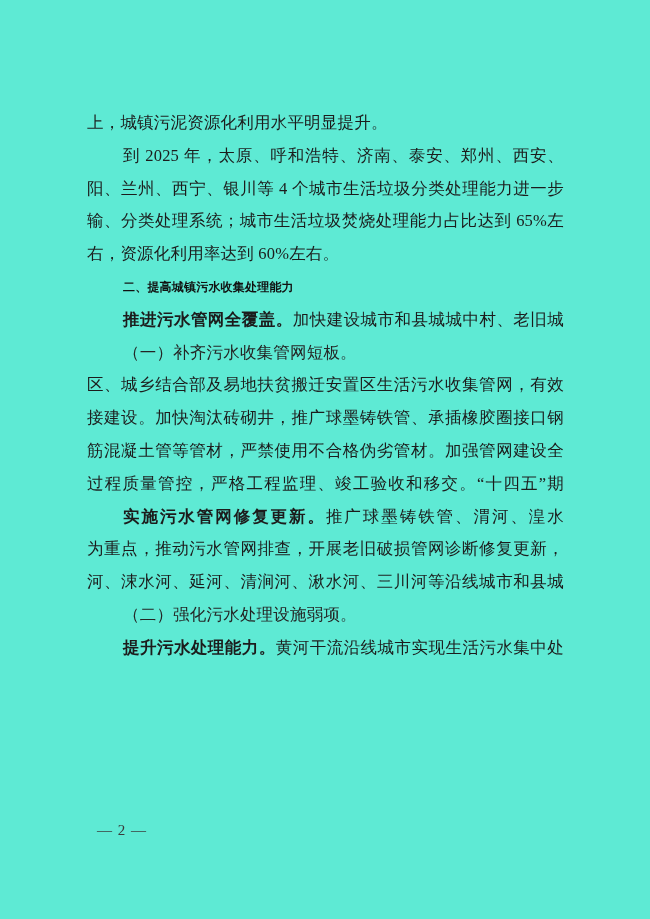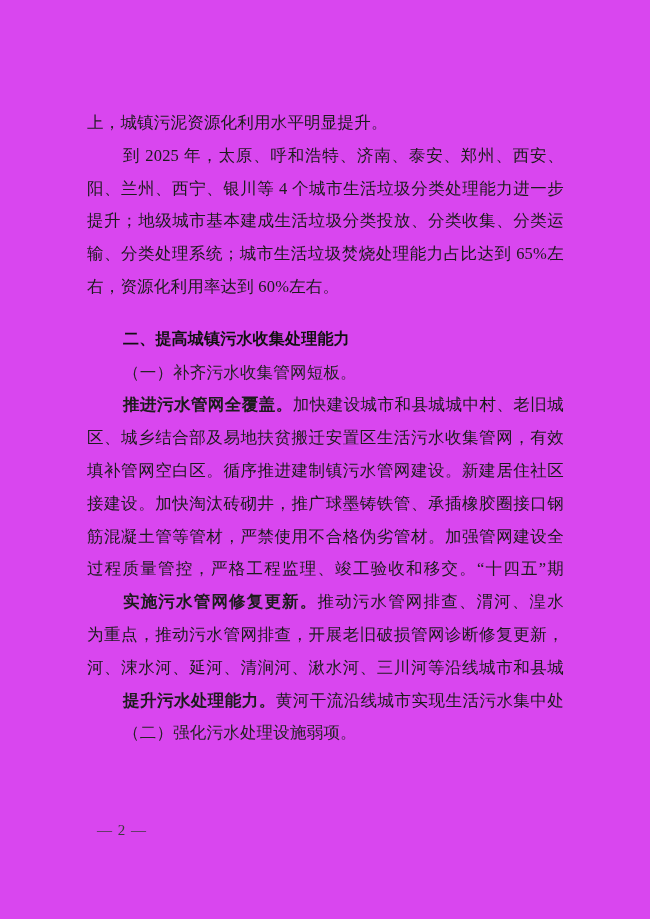"上，城镇污泥资源化利用水平明显提升。" .page { background: #d946ef -> #5eead4 }
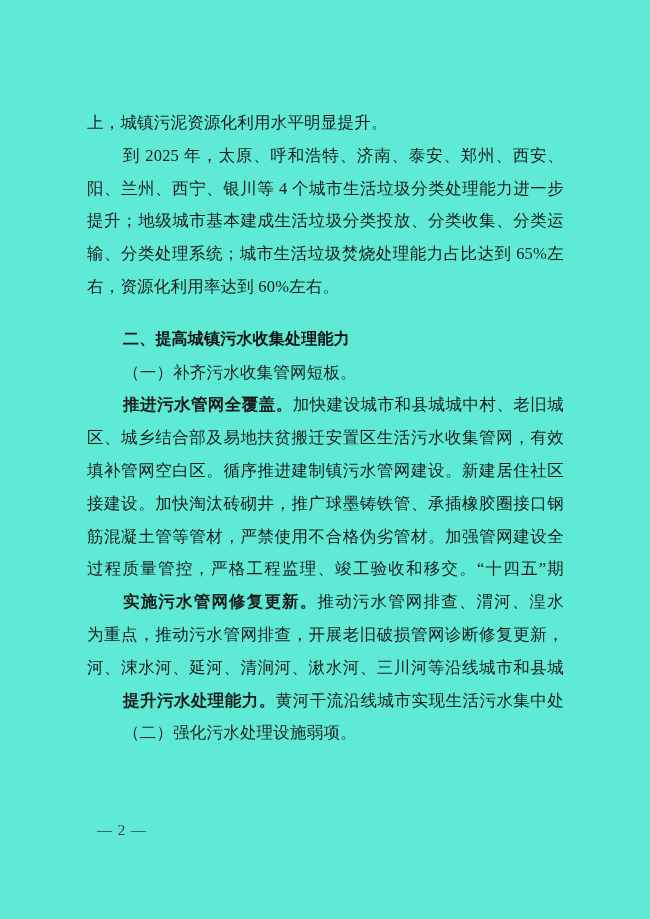"提升；地级城市基本建成生活垃圾分类投放、分类收集、分类运" div.line { html: <div>提升；地级城市基本建成生活垃圾分类投放、分类收集、分类运</div> -> none }
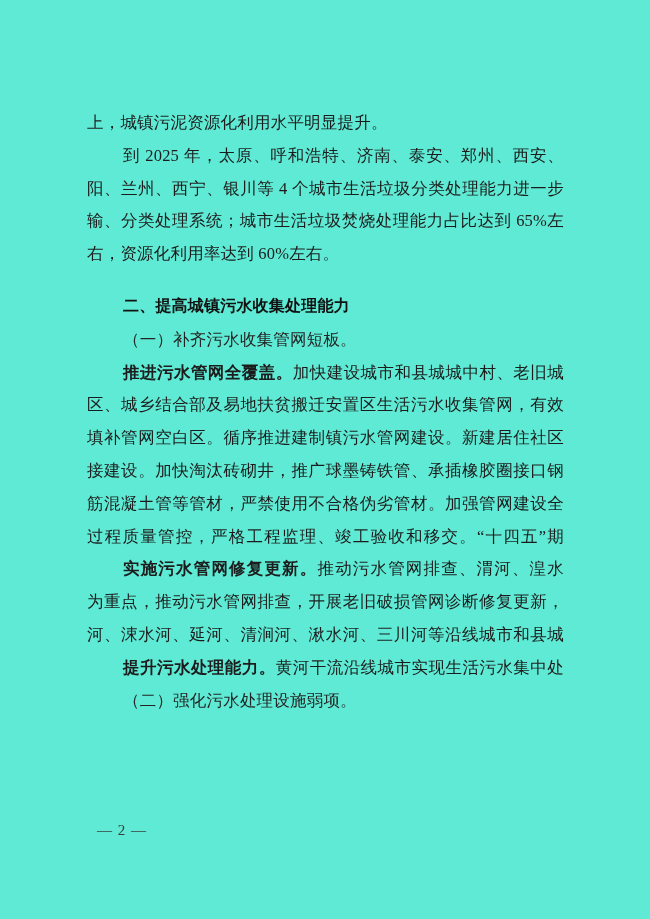"二、提高城镇污水收集处理能力" .line.heading { font-family: Liberation Mono, monospace -> Liberation Sans, sans-serif; font-size: 16px -> 12px; margin-top: 20px -> none }
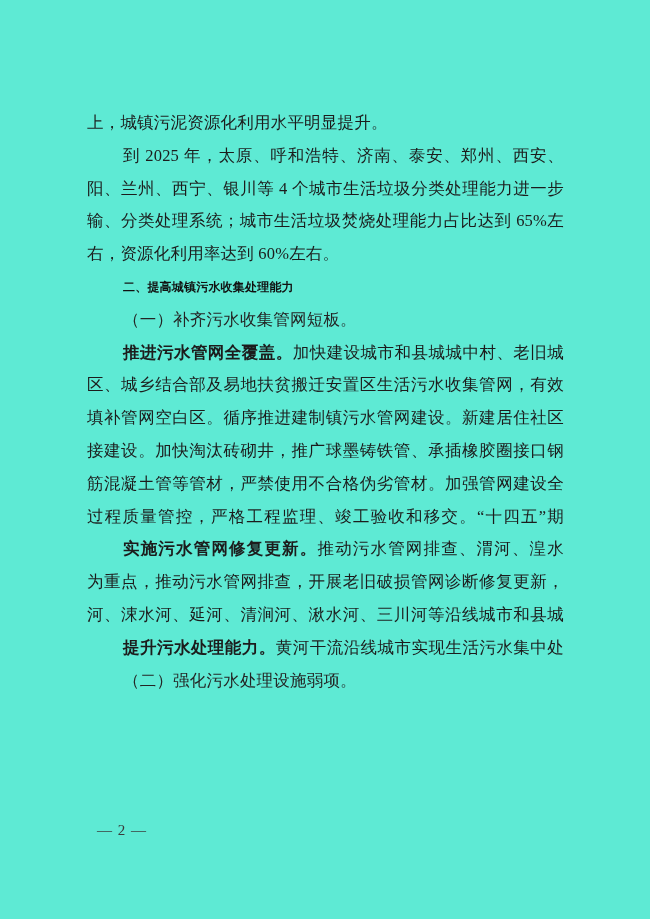"（一）补齐污水收集管网短板。" div.line { order: before "推进污水管网全覆盖。加快建设城市和县城城中村、老旧城" -> after "推进污水管网全覆盖。加快建设城市和县城城中村、老旧城" }
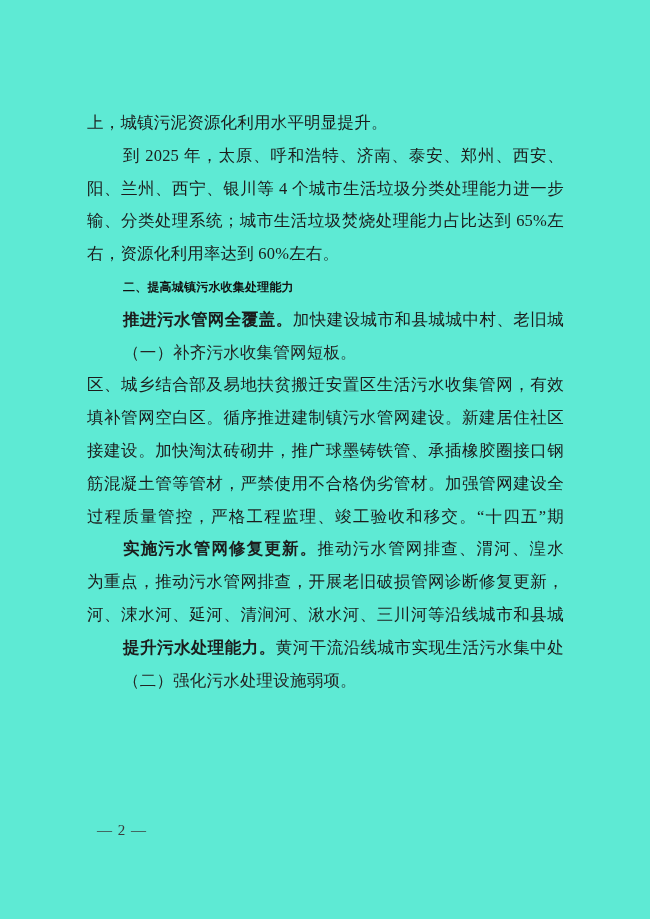"填补管网空白区。循序推进建制镇污水管网建设。新建居住社区" div.line { html: <div>填补管网空白区。循序推进建制镇污水管网建设。新建居住社区</div> -> none }
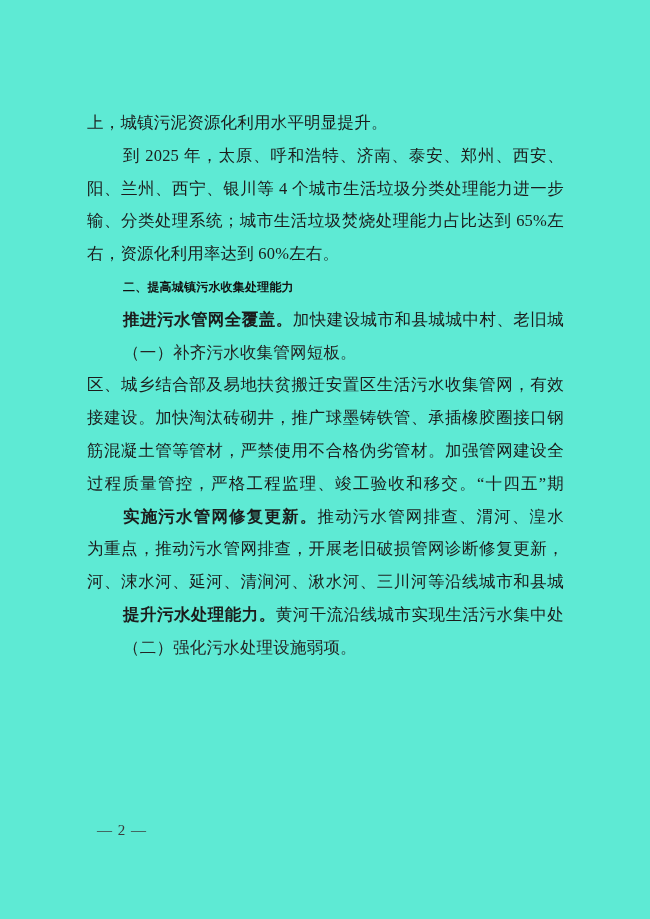"推动污水管网排查、渭河、湟水" span { text: 动污水管网排查 -> 广球墨铸铁管 }
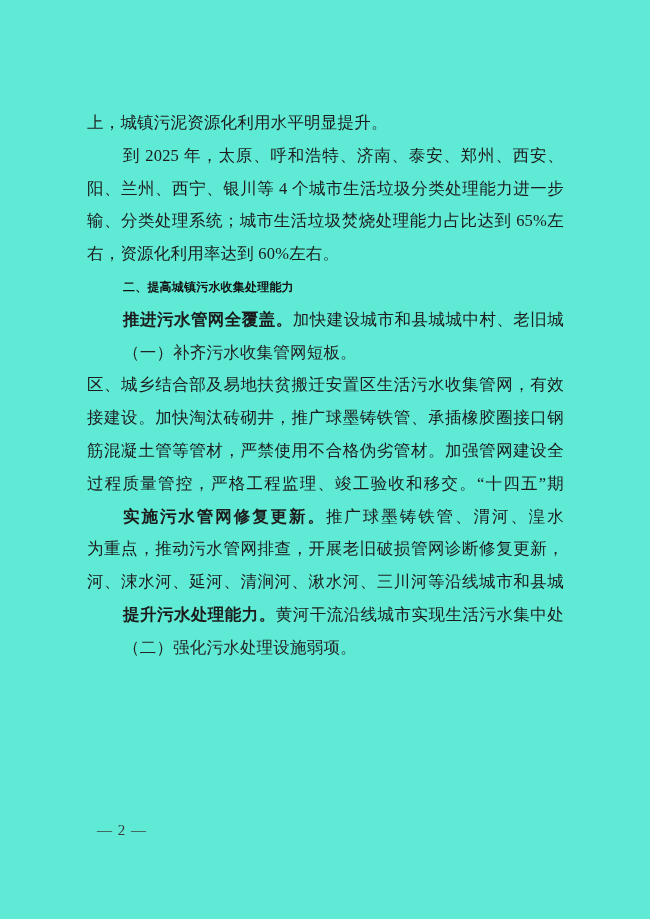"提升污水处理能力。黄河干流沿线城市实现生活污水集中处" div.line { order: before "（二）强化污水处理设施弱项。" -> after "（二）强化污水处理设施弱项。" }
